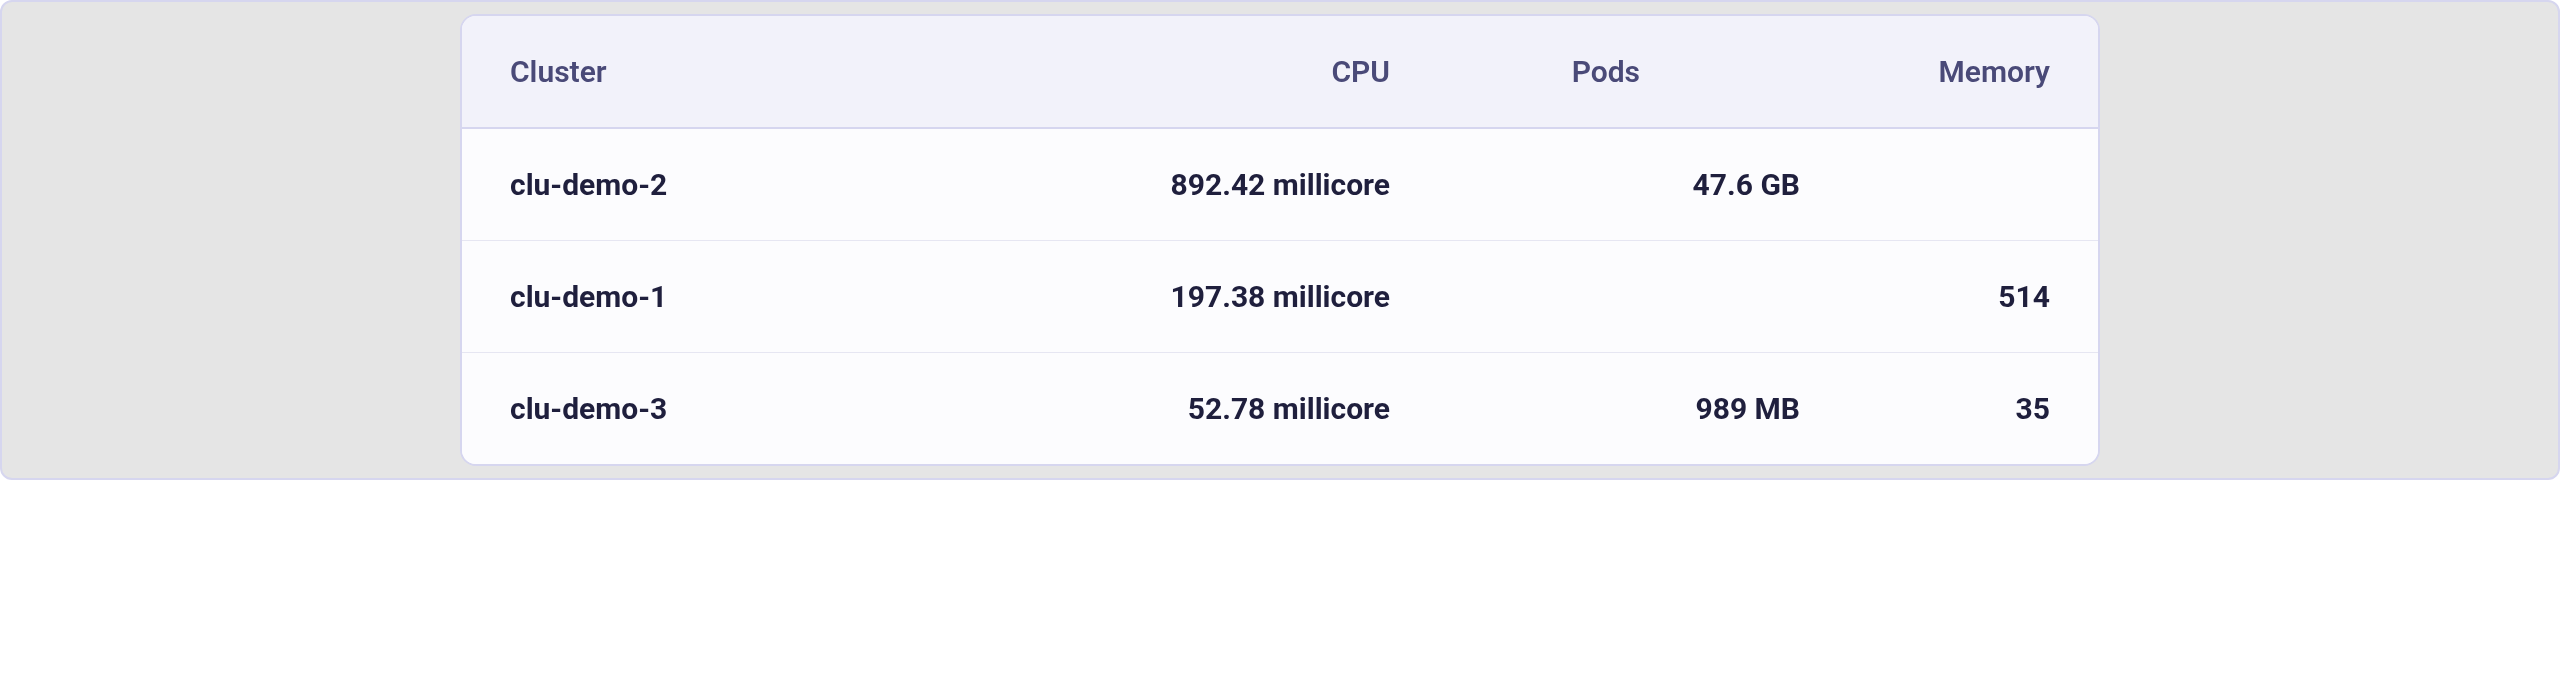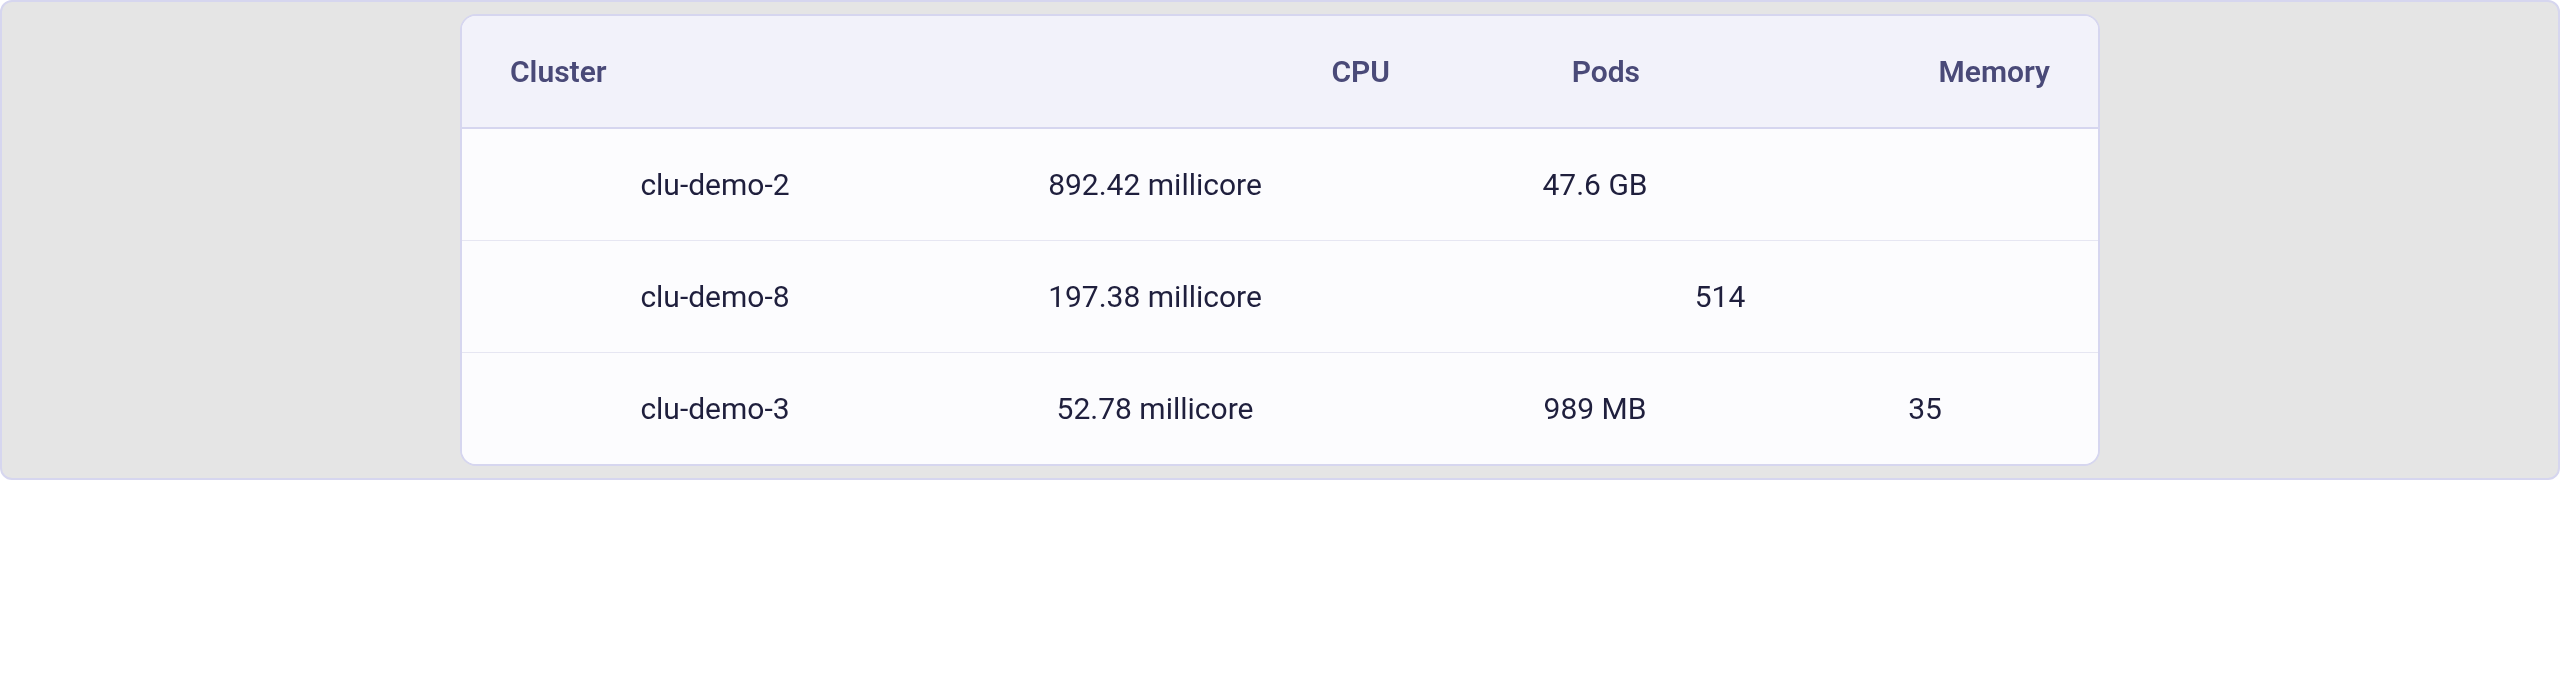"clu-demo-2" .table-row .col { font-weight: 400 -> 700; text-align: center -> none }
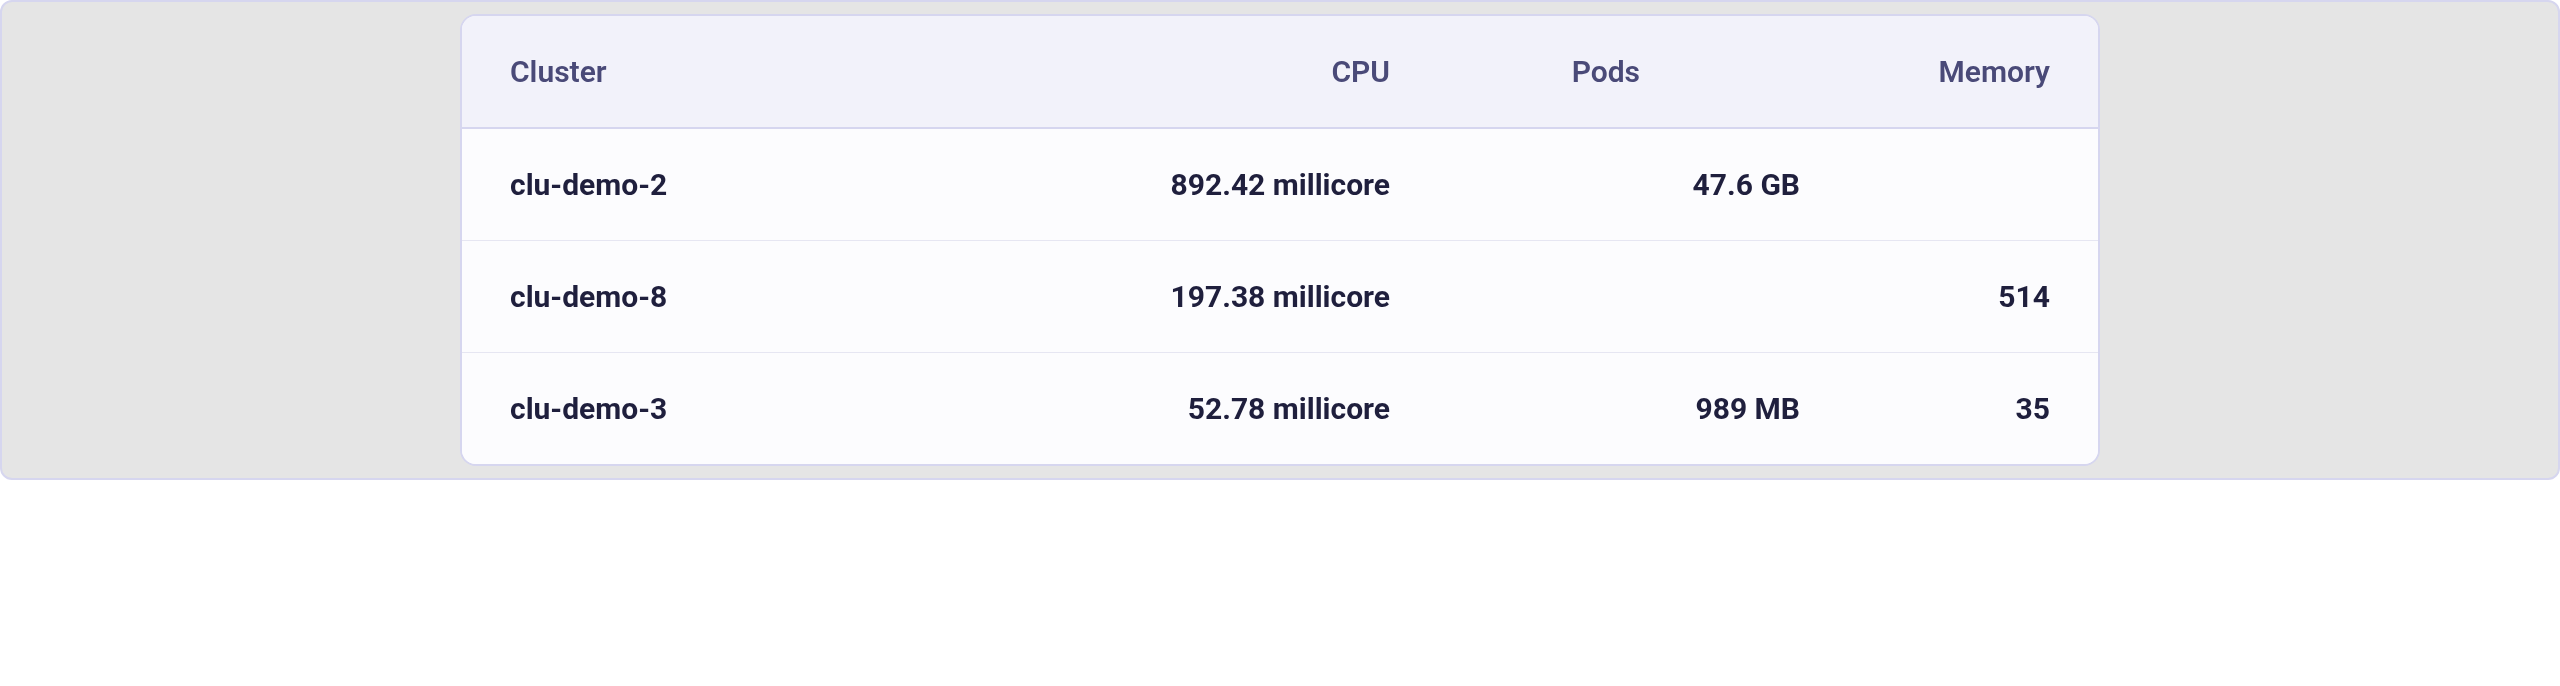"clu-demo-8" div.col { text: clu-demo-8 -> clu-demo-1 }
